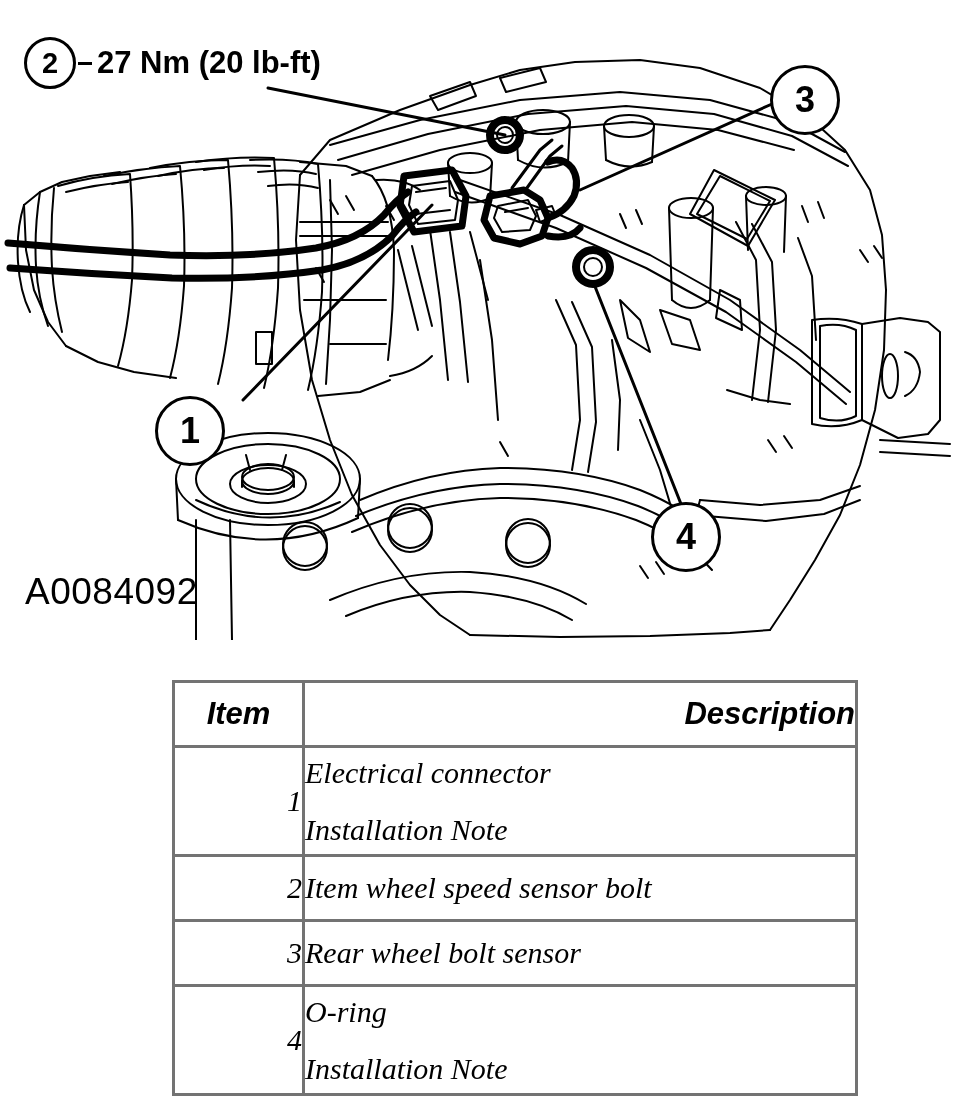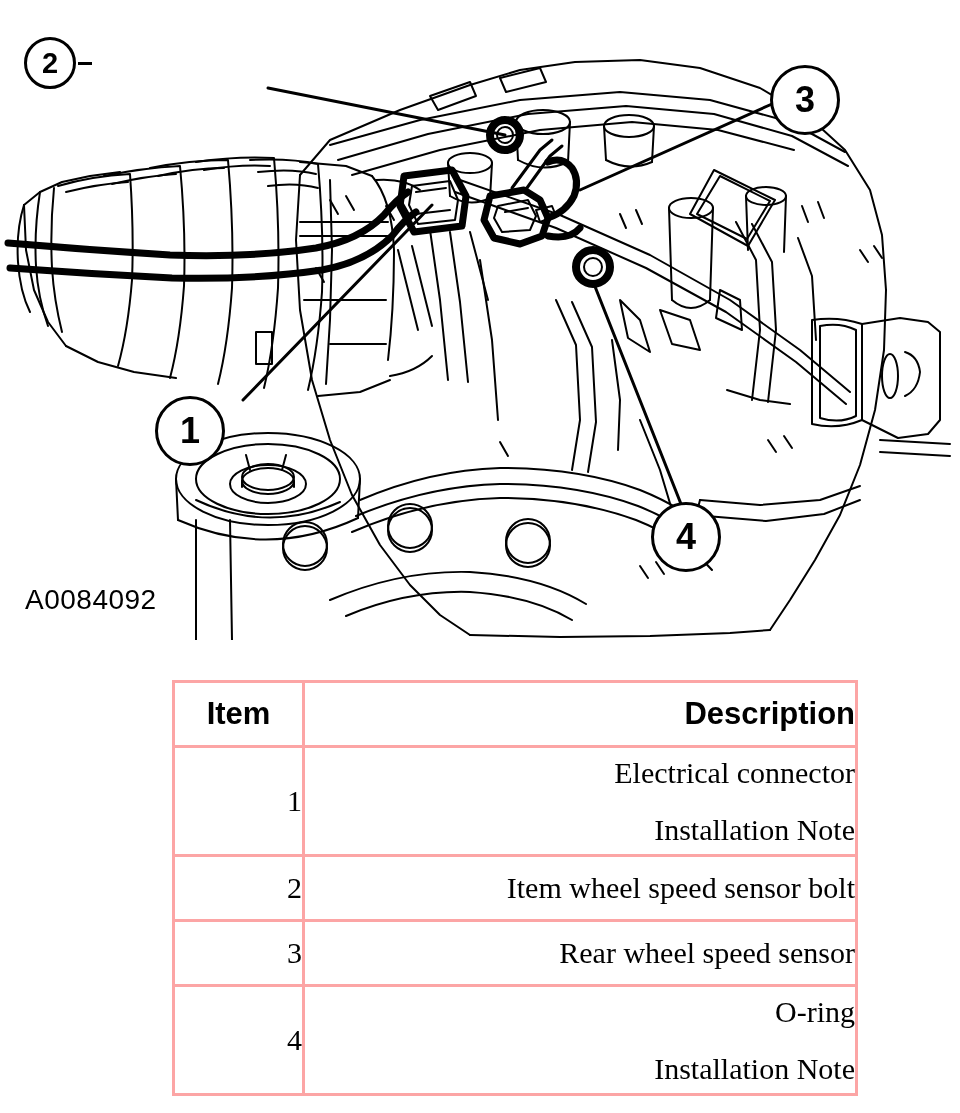"27 Nm (20 lb-ft)" div { html: none -> <div>27 Nm (20 lb-ft)</div> }
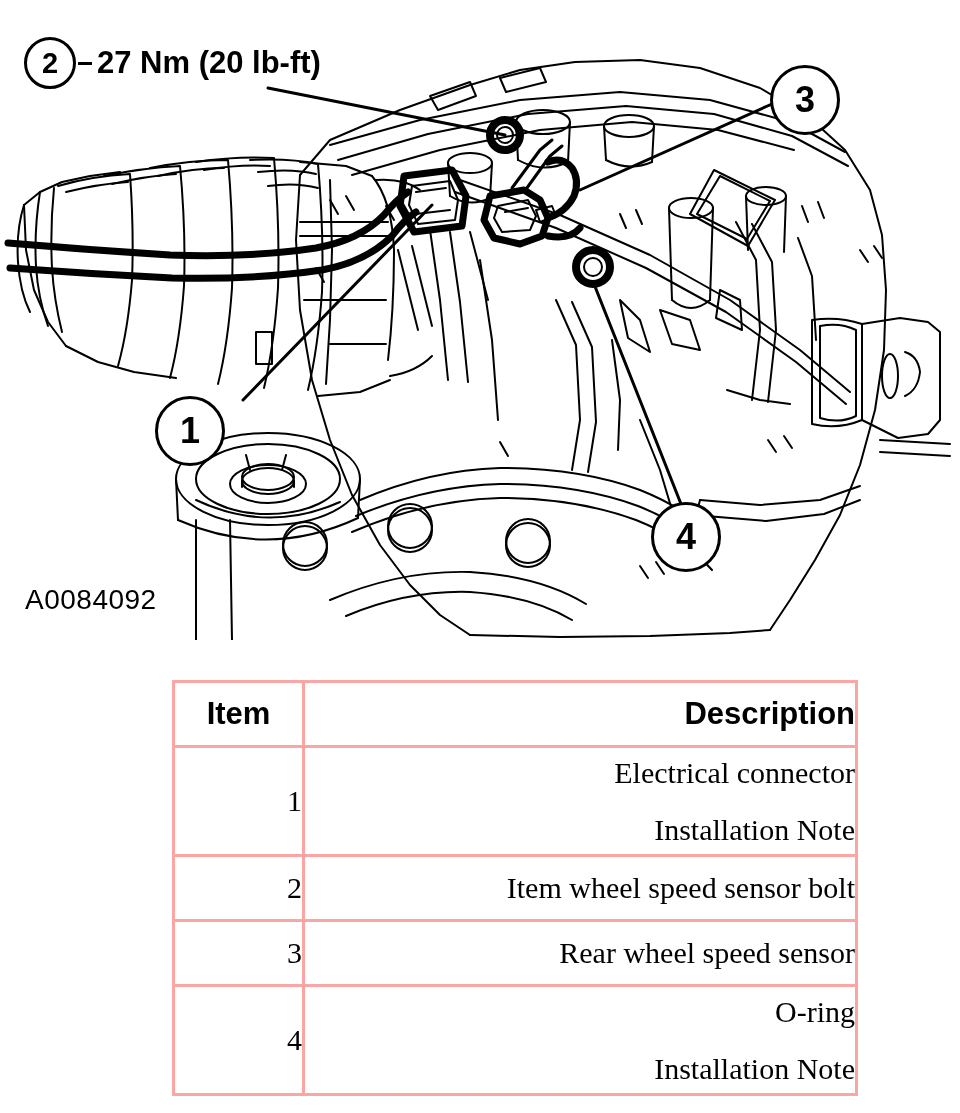"A0084092" #figure-id { font-size: 28px -> 37px; top: 584px -> 571px }
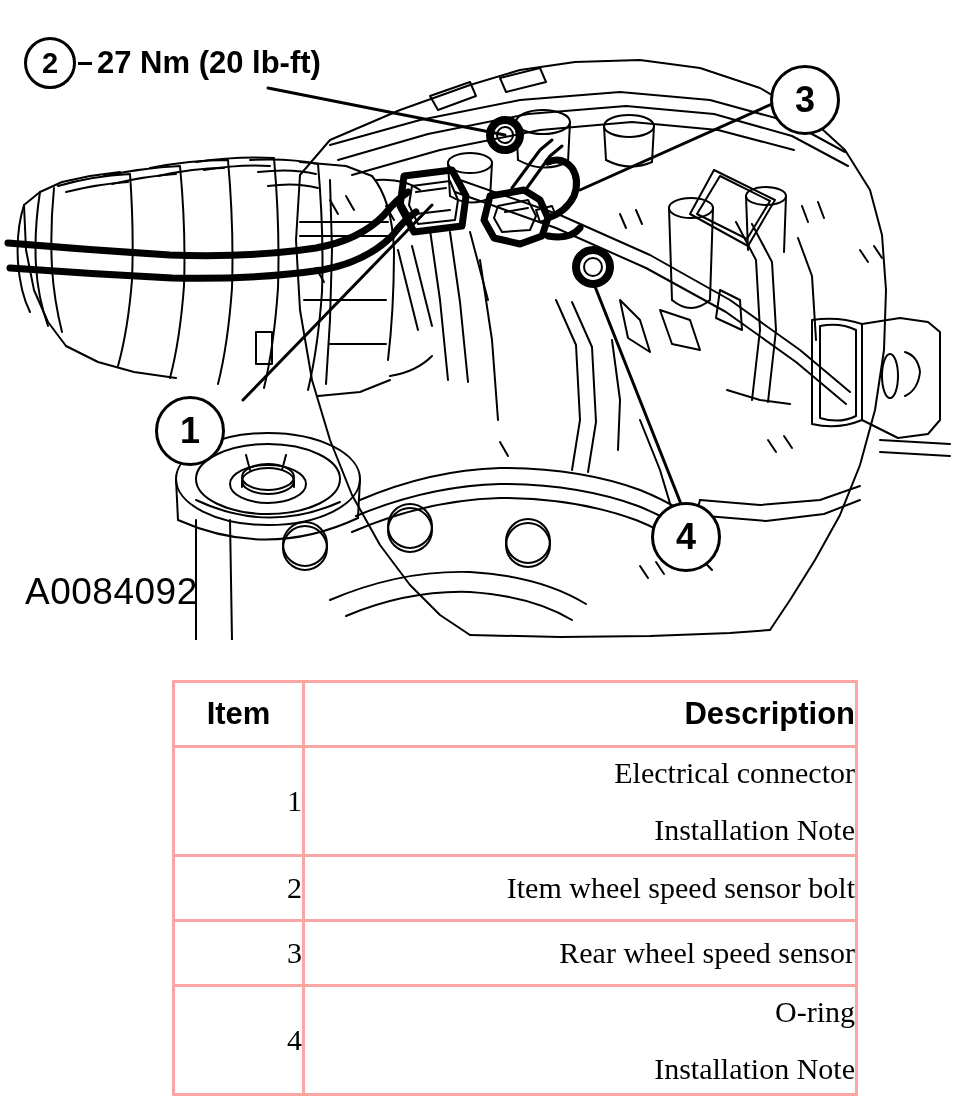"Item" #legend-table th, #legend-table td { border: 3px solid #fca5a5 -> 3px solid #737373; font-style: none -> italic }
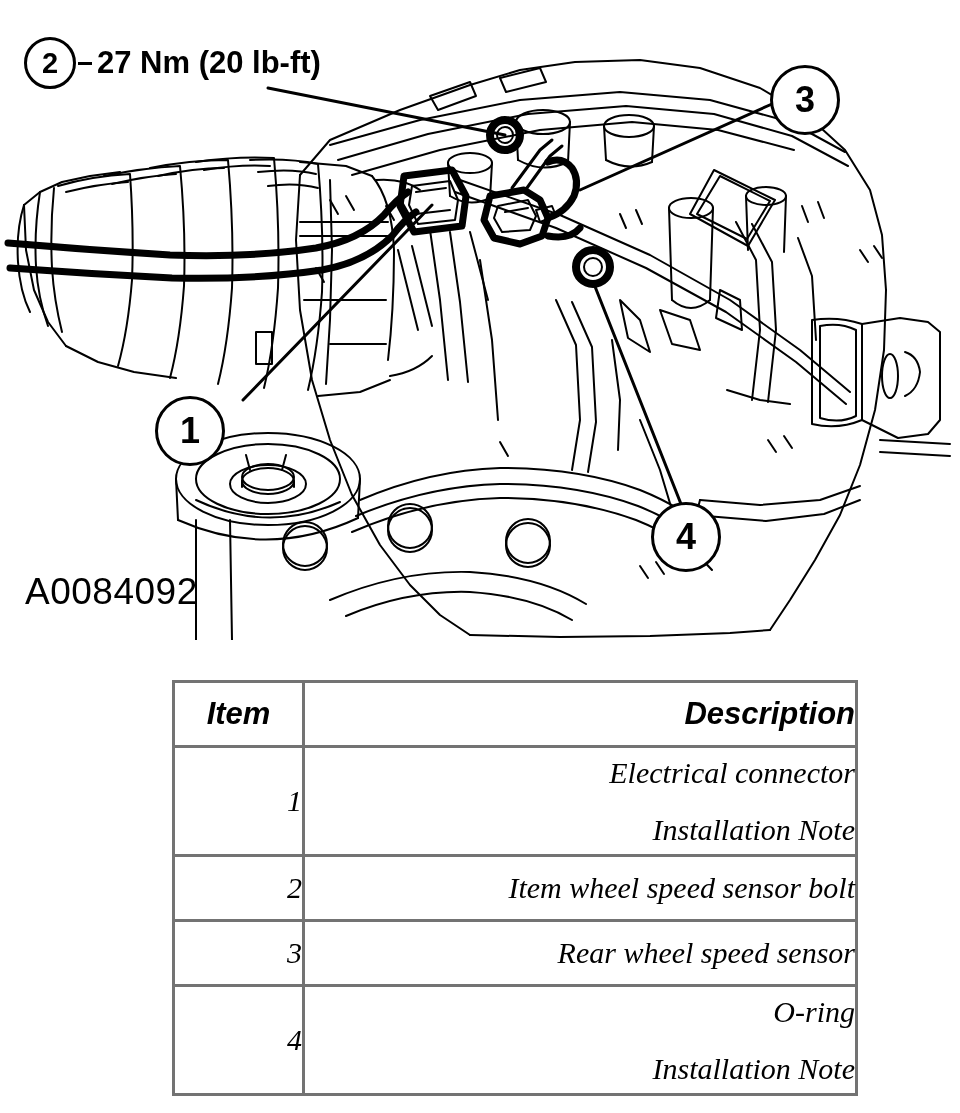"Electrical connector" td.cell-desc { text-align: right -> left }
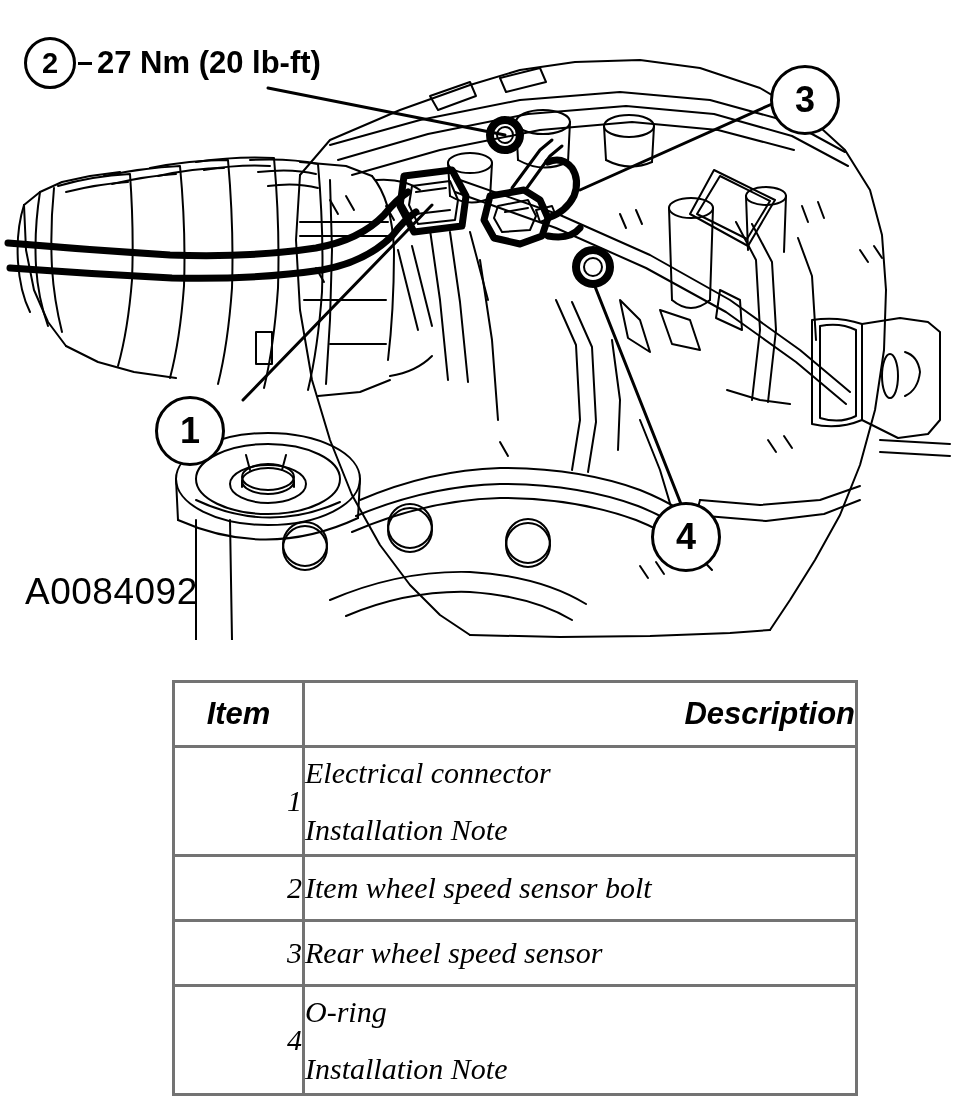"Rear wheel speed sensor" span { text: speed -> bolt }
